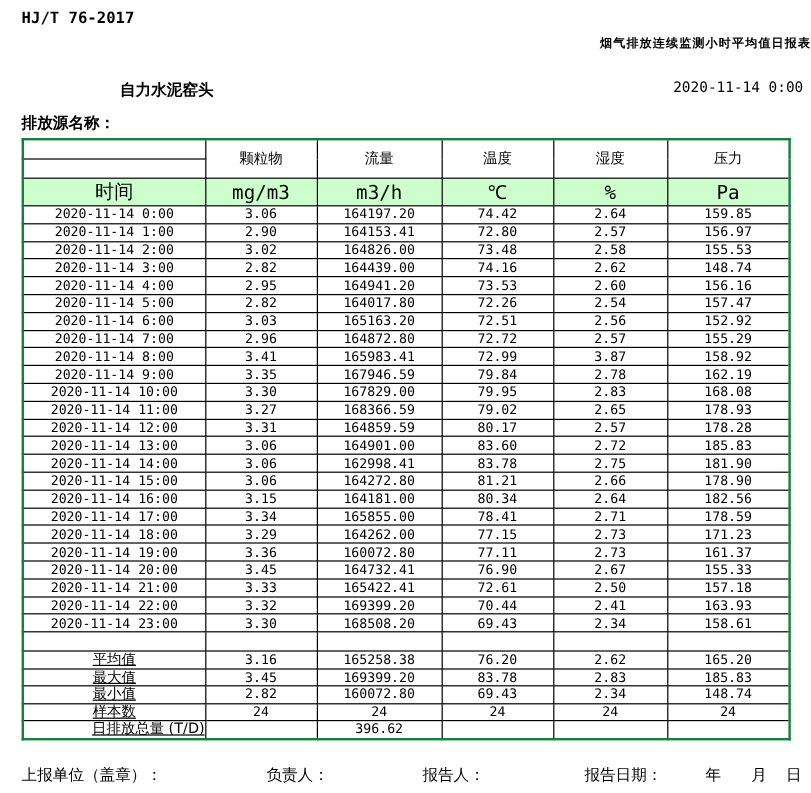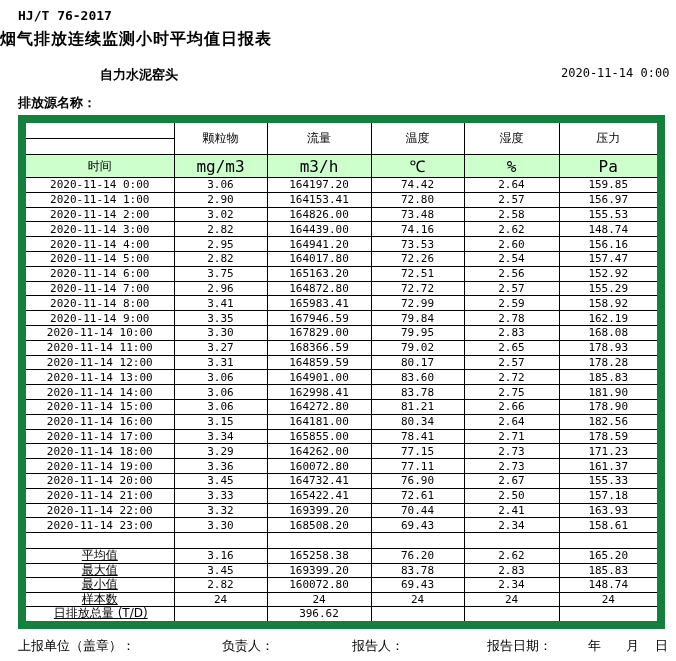"烟气排放连续监测小时平均值日报表" .title { font-size: 16px -> 10px; text-align: left -> right }
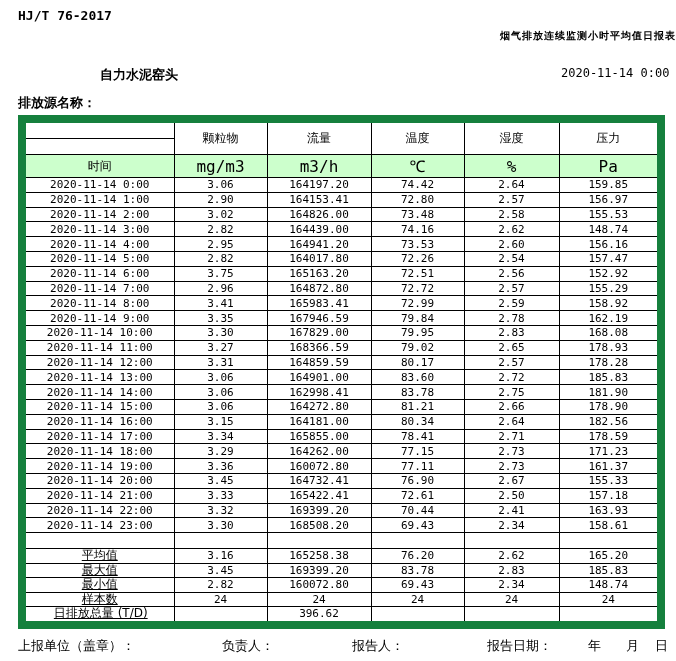"颗粒物" table.report { border: 8px solid #15803d -> 2px solid #15803d }
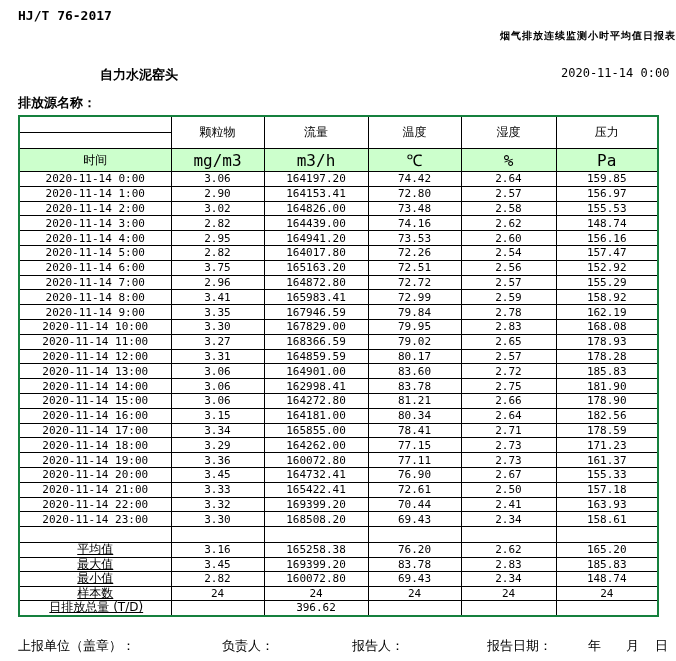"时间" tr.unit-row td.time-head { font-size: 12px -> 16px }
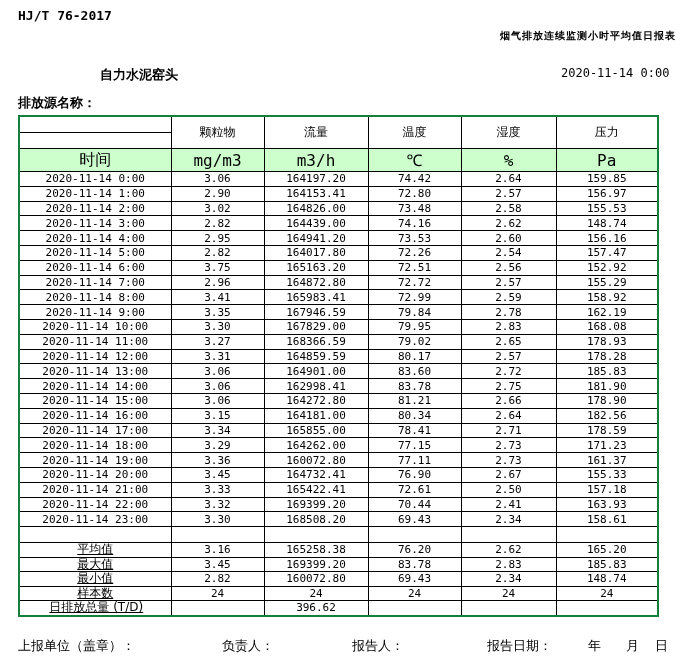"3.75" td { text: 3.75 -> 3.03 }
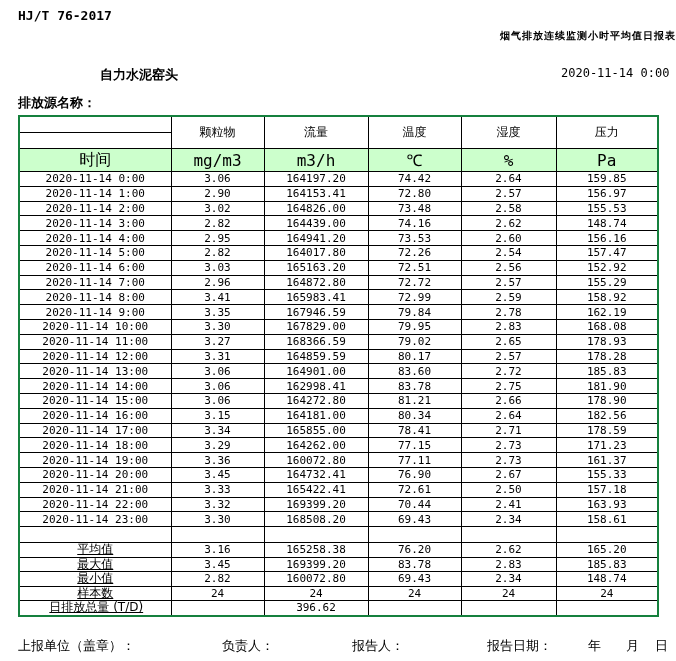"2.59" td { text: 2.59 -> 3.87 }
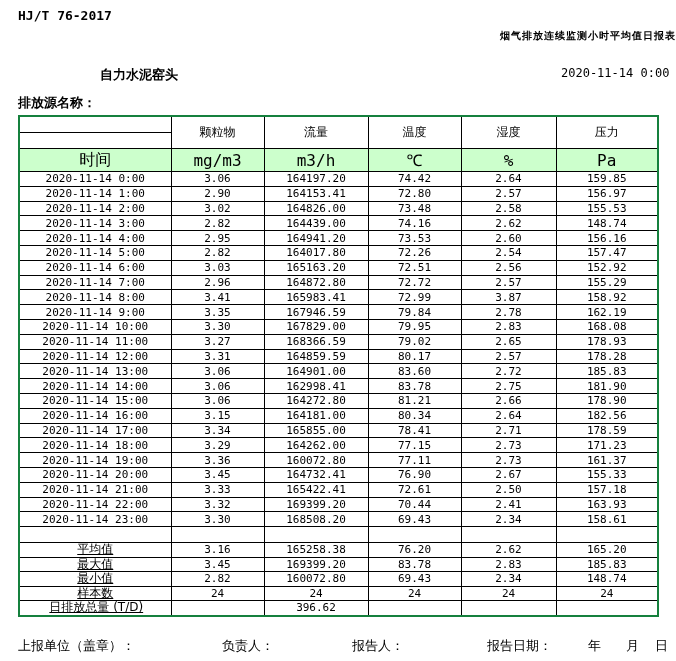"日排放总量 (T/D)" td.row-label.left { text-align: center -> right }
